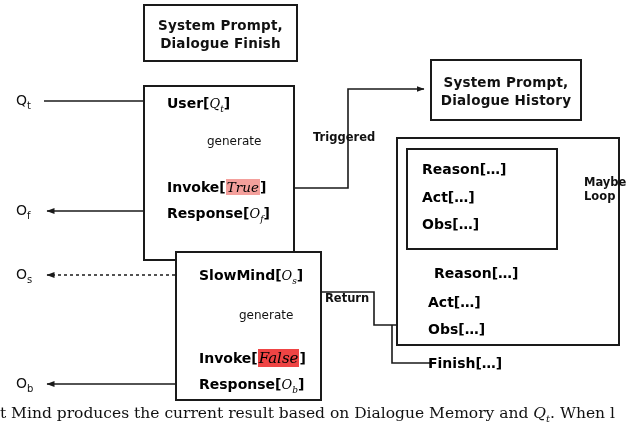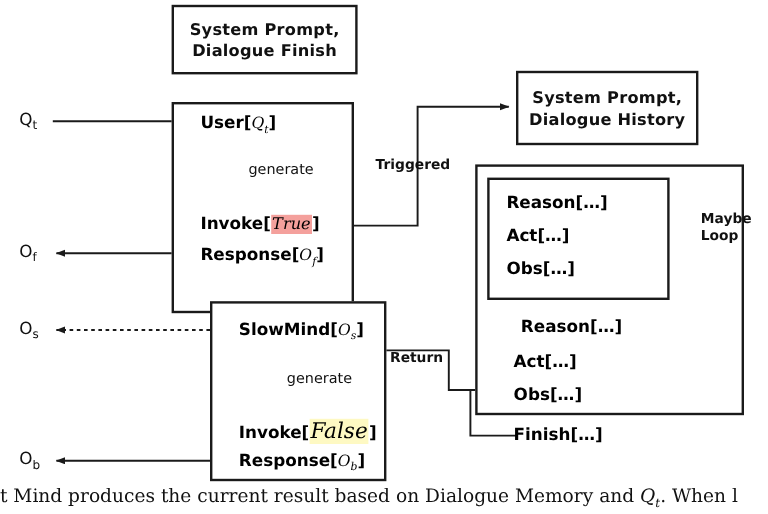"False" .hl-false { background: #fef9c3 -> #ef4444; font-size: 18px -> 15px }
